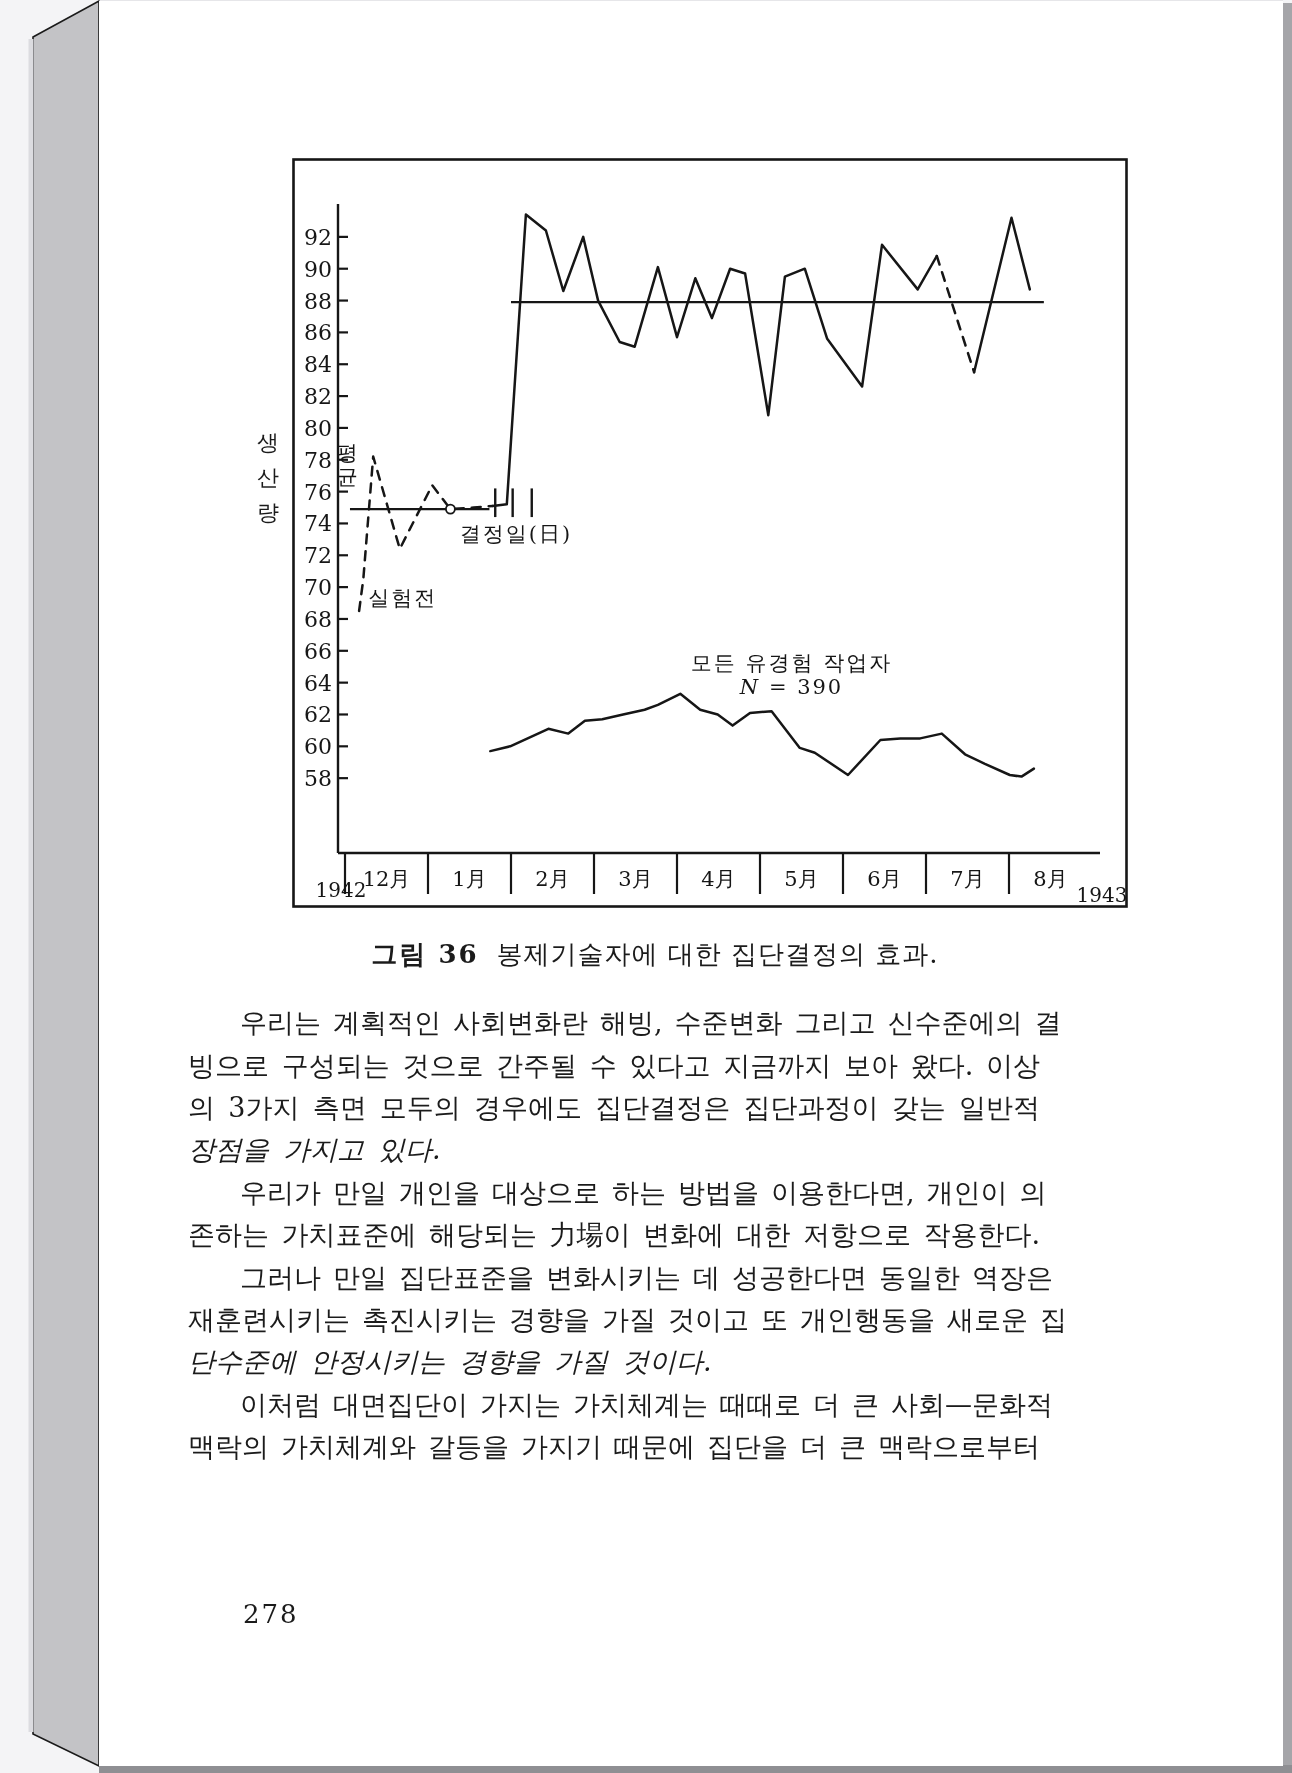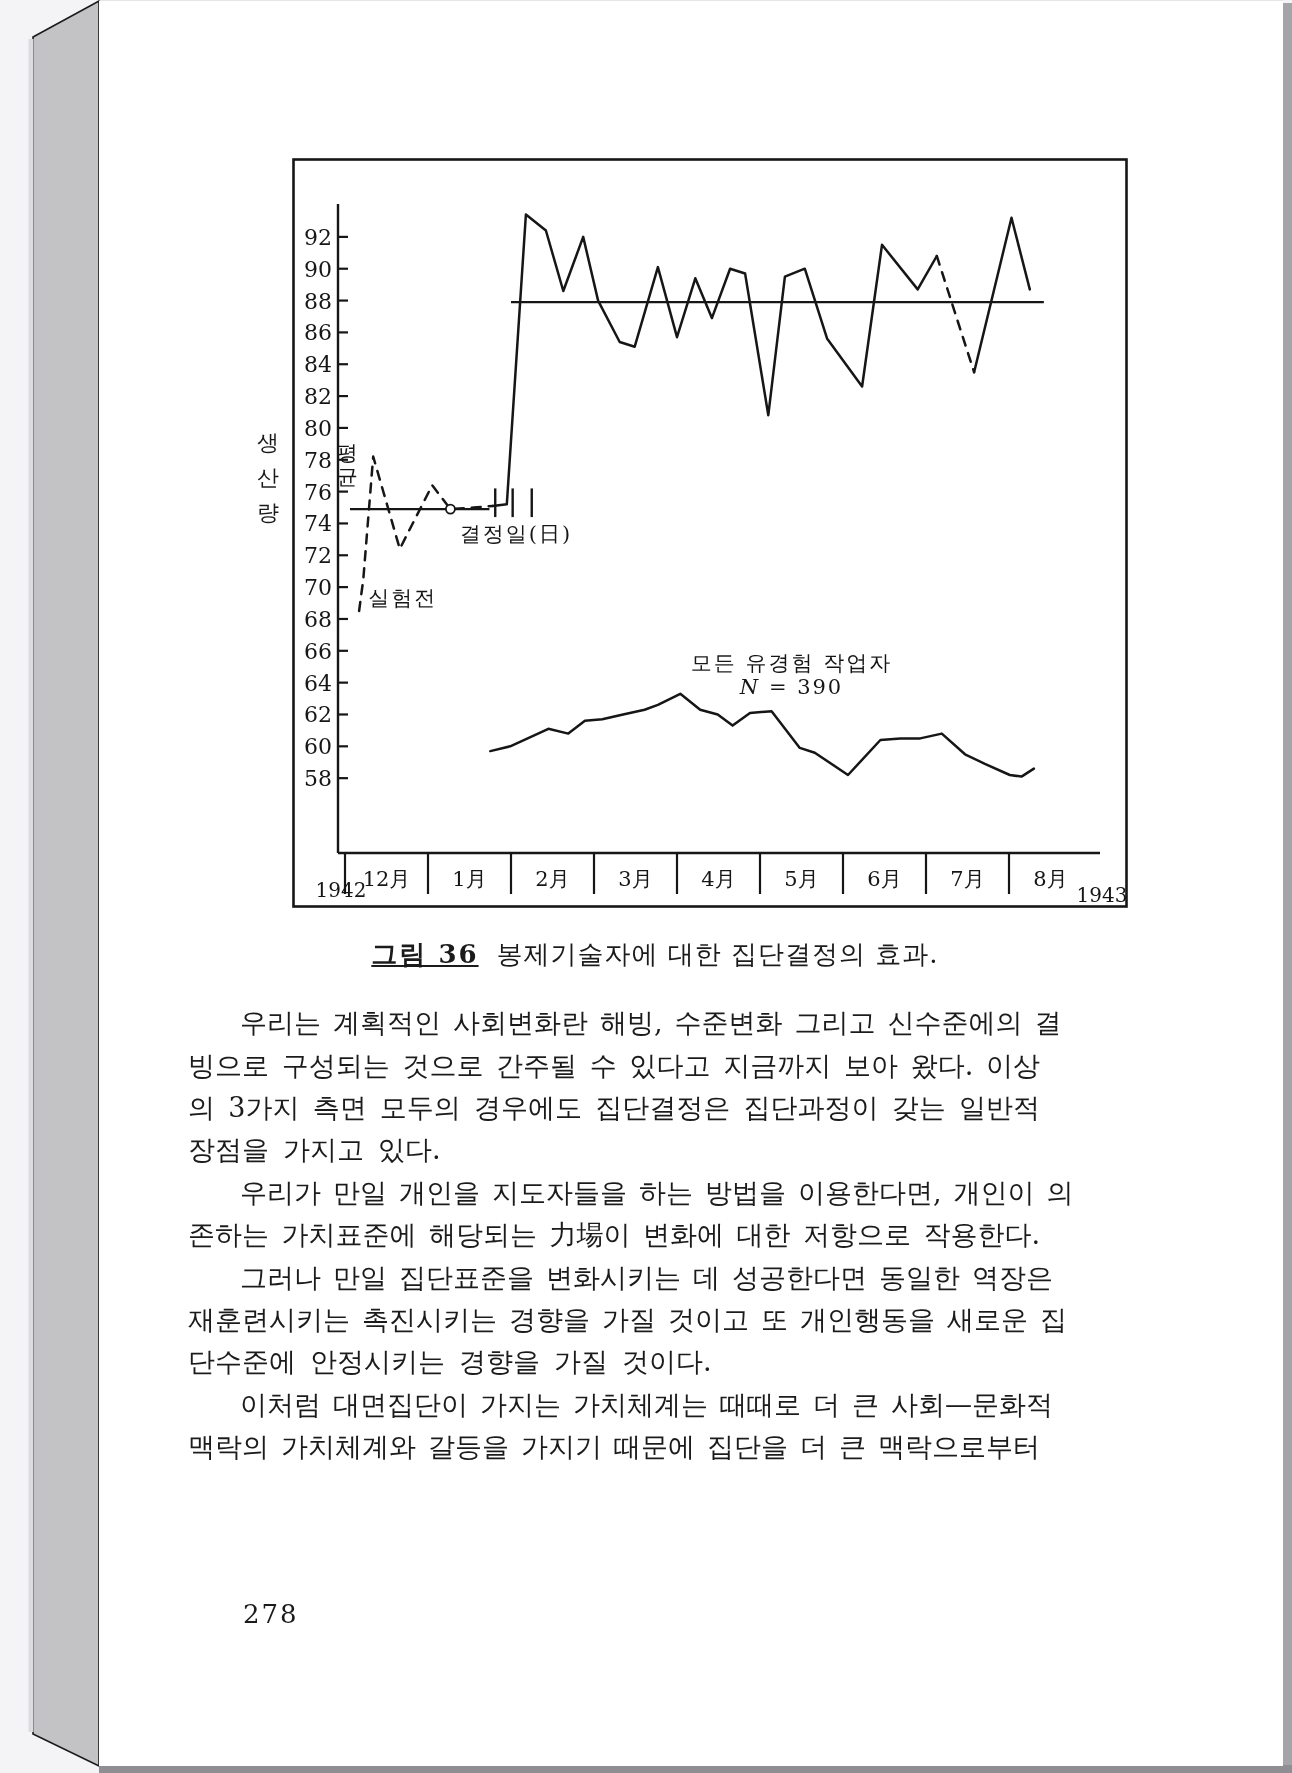"그림 36" .caption .cap-b { text-decoration: underline -> none }
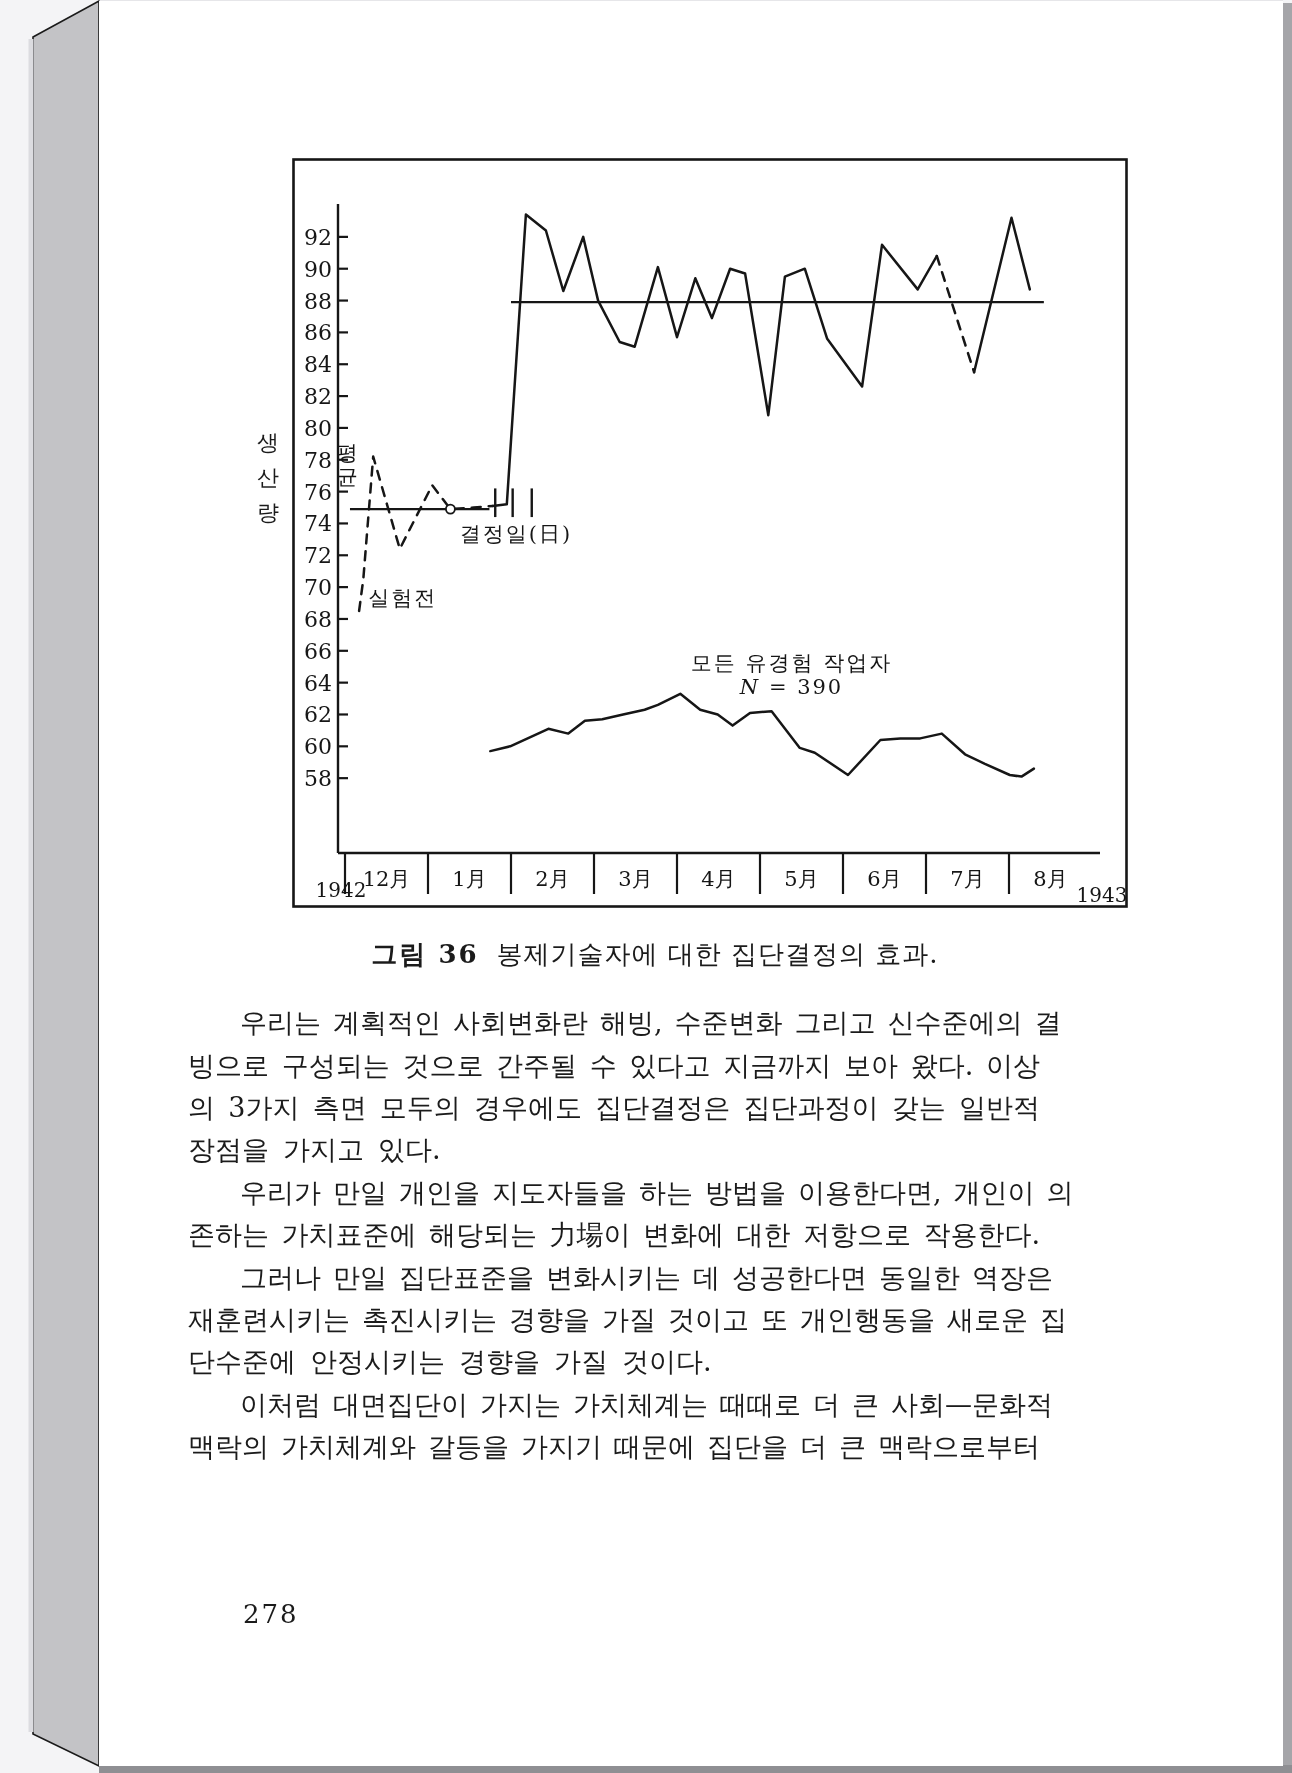"장점을" .bline.nojust { font-style: none -> italic }
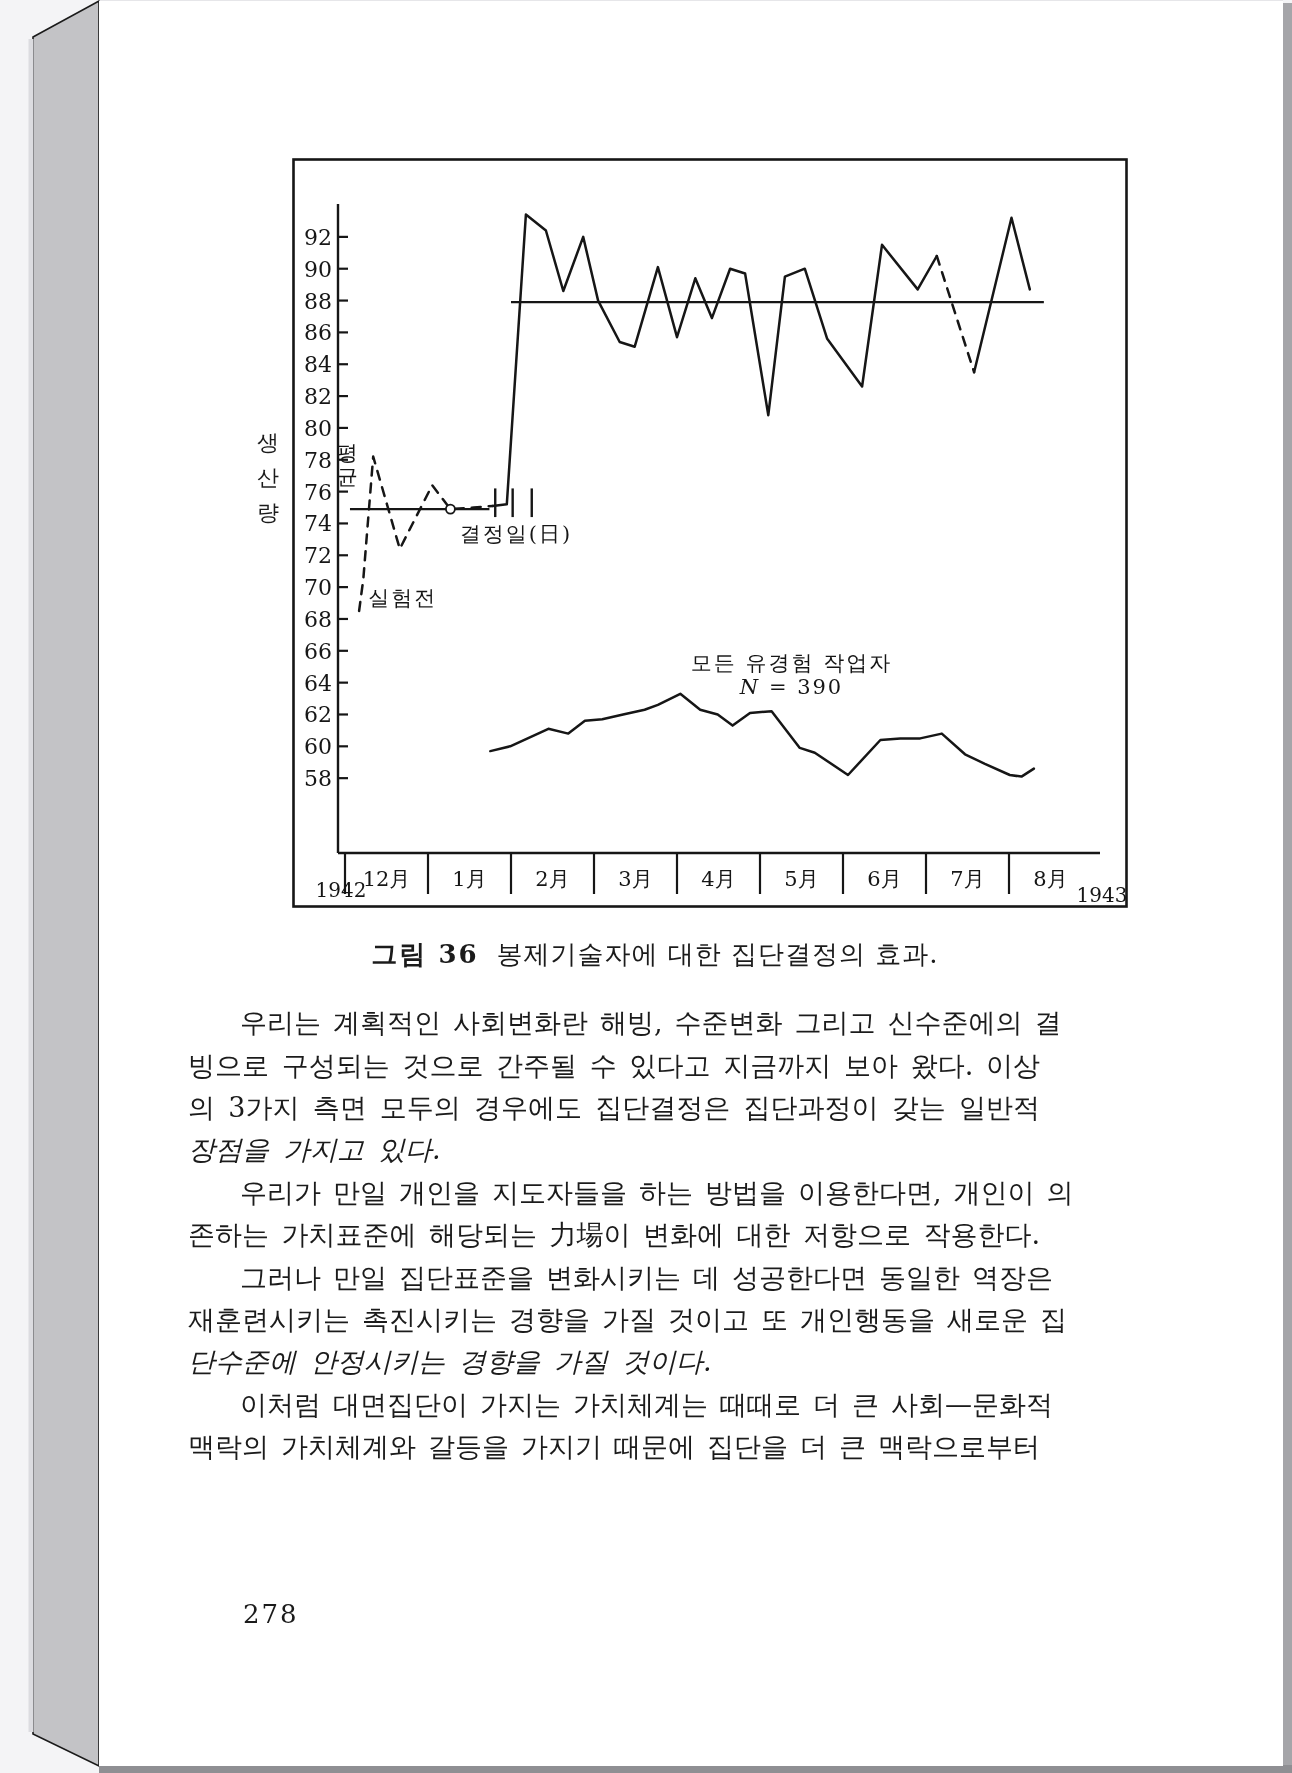"지도자들을" span { text: 지도자들을 -> 대상으로 }
